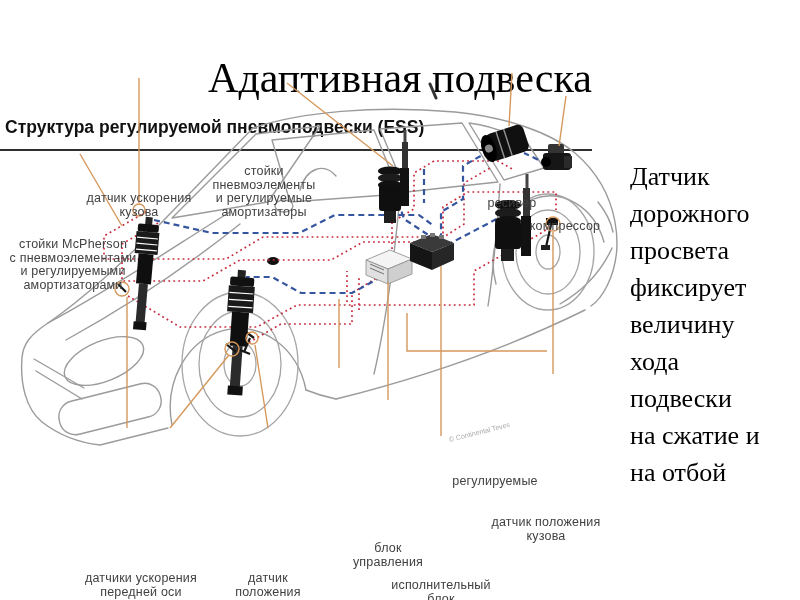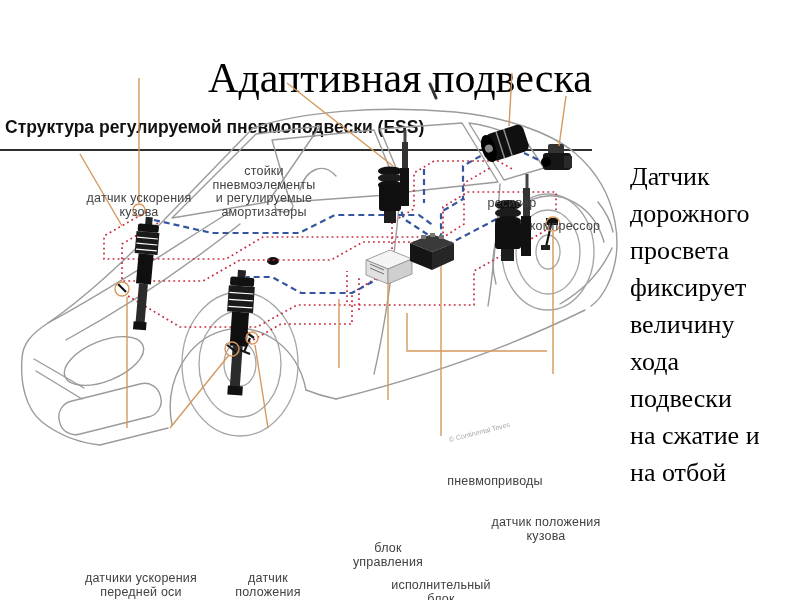"стойки McPherson" div.lbl { html: none -> <div>стойки McPherson с пневмоэлементами и регулируемыми амортизаторами</div> }
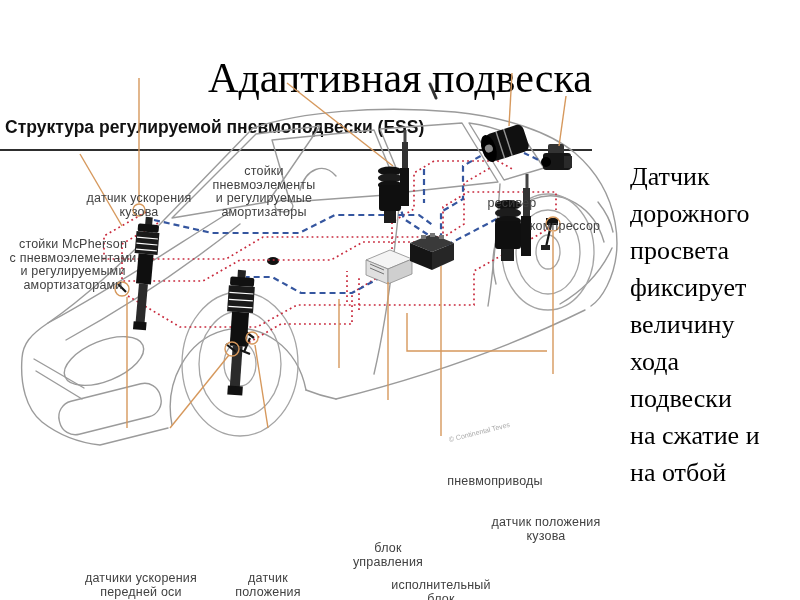"пневмоприводы" div.lbl { text: пневмоприводы -> регулируемые }
